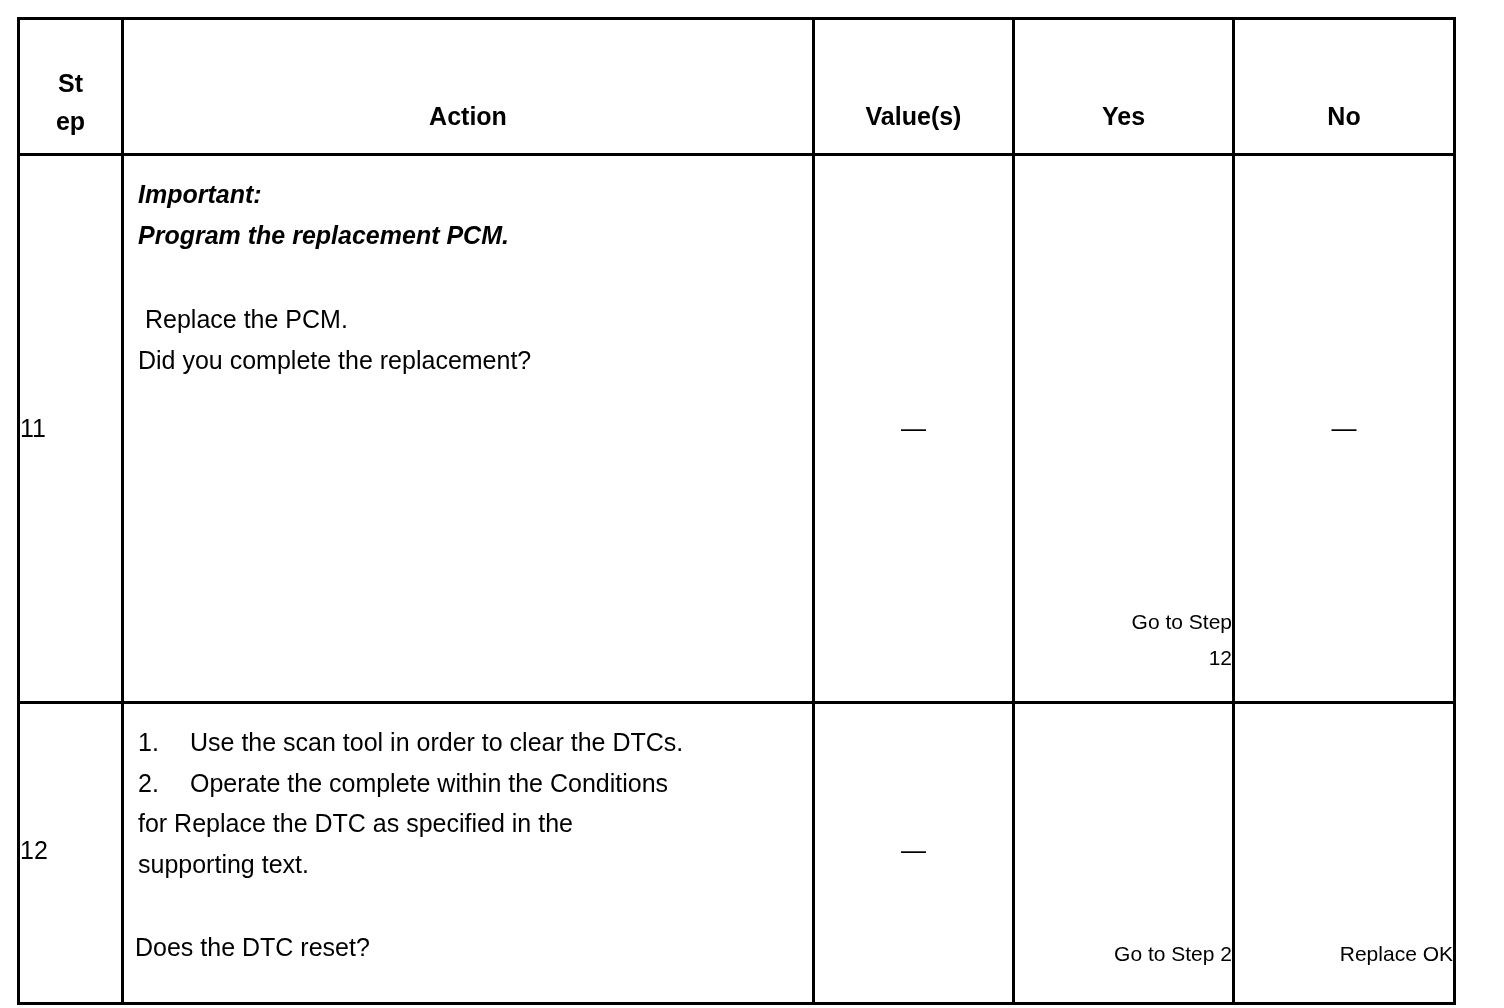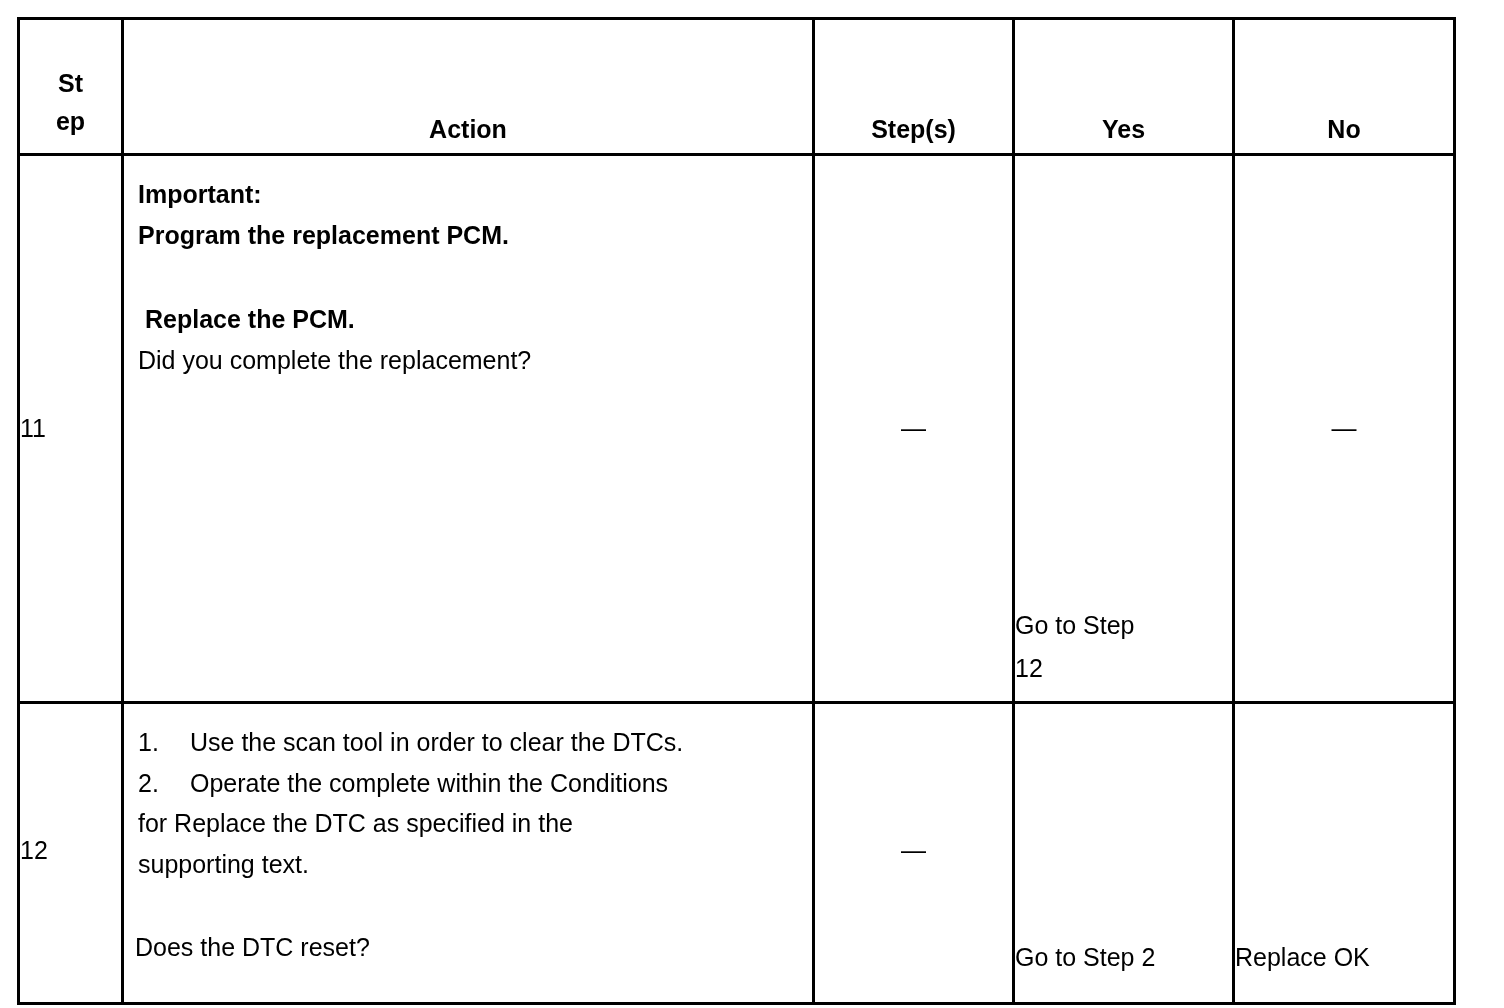"Action" .hdr-inner { padding-bottom: 11px -> 24px }
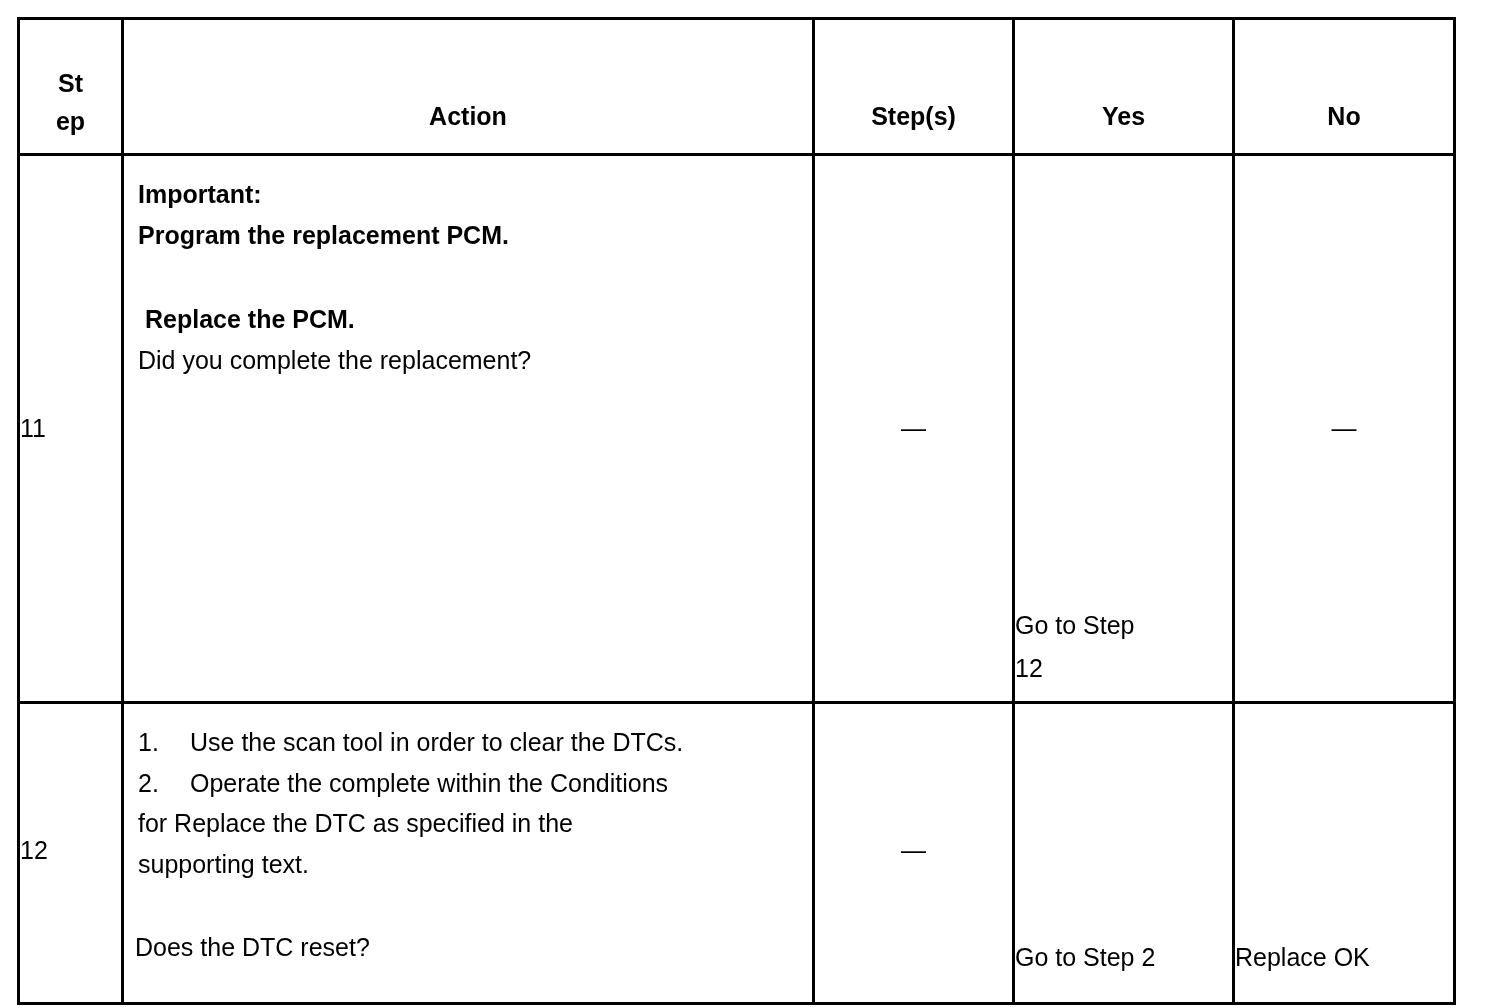"Step(s)" span.hdr-inner { text: Step -> Value }
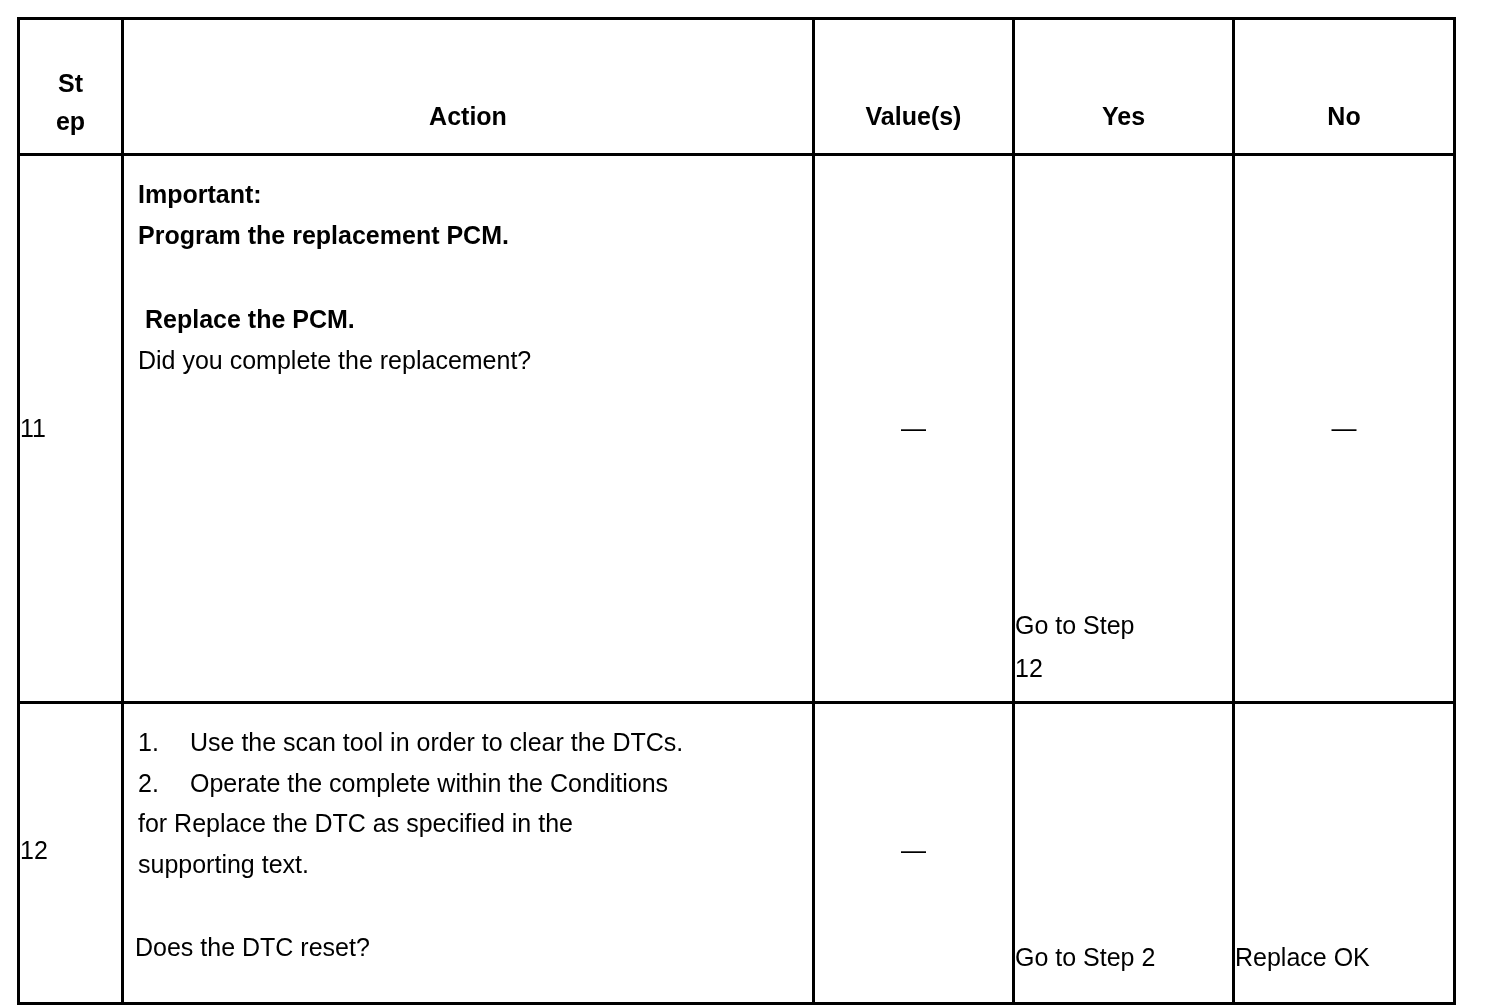"Important:" .act-line.bold { font-style: none -> italic }
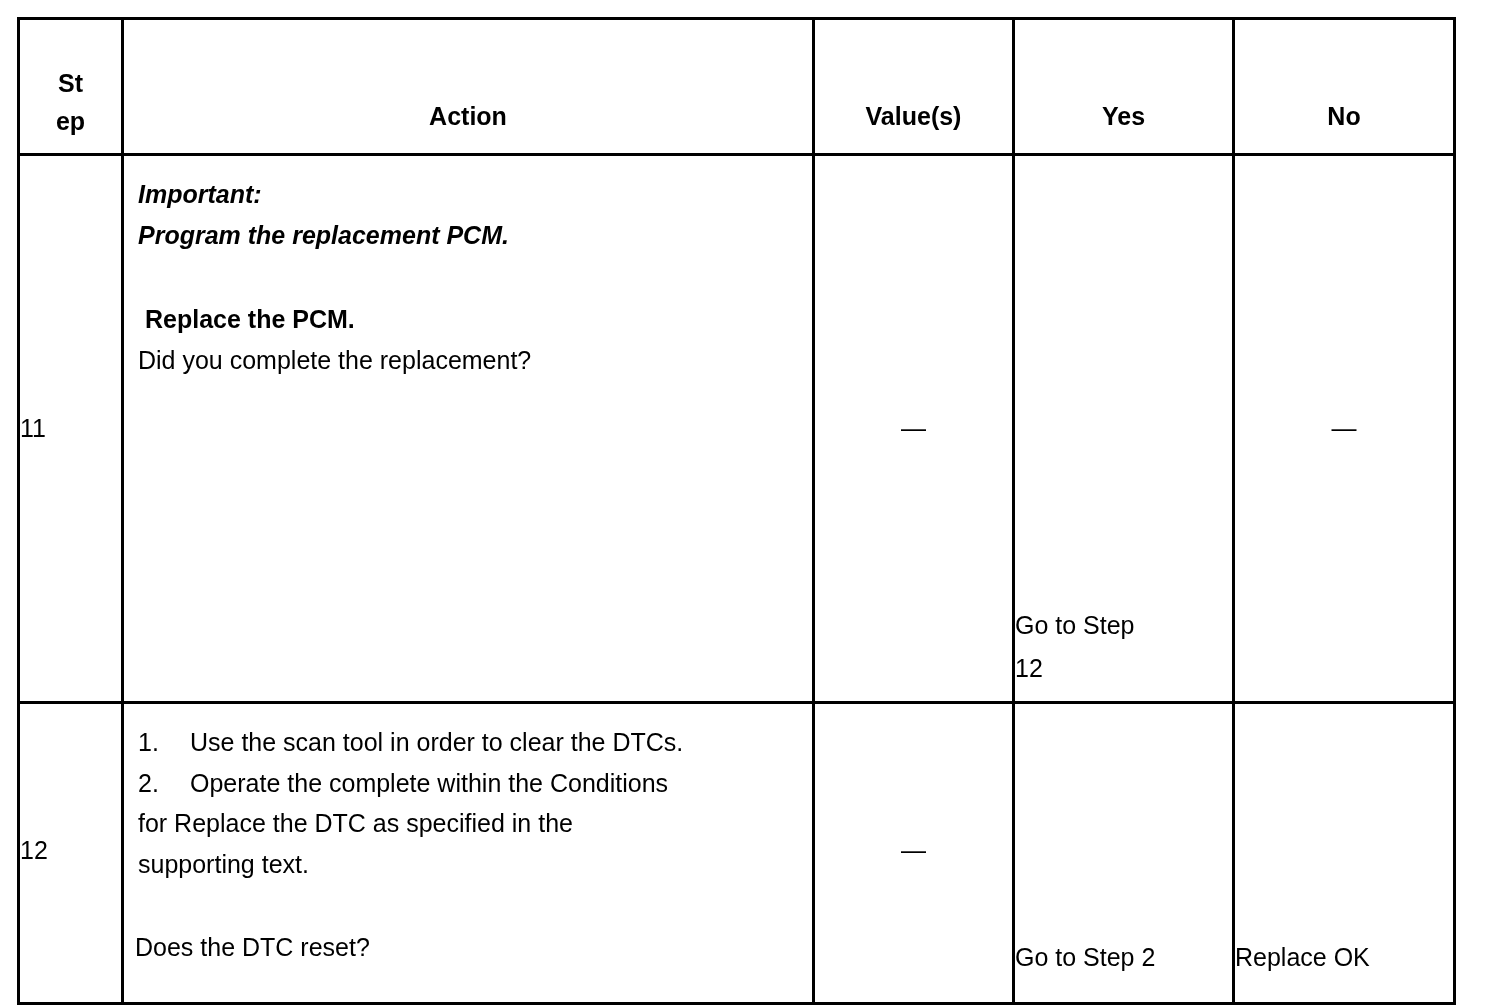"Replace the PCM." .act-line.indent { font-weight: bold -> none }
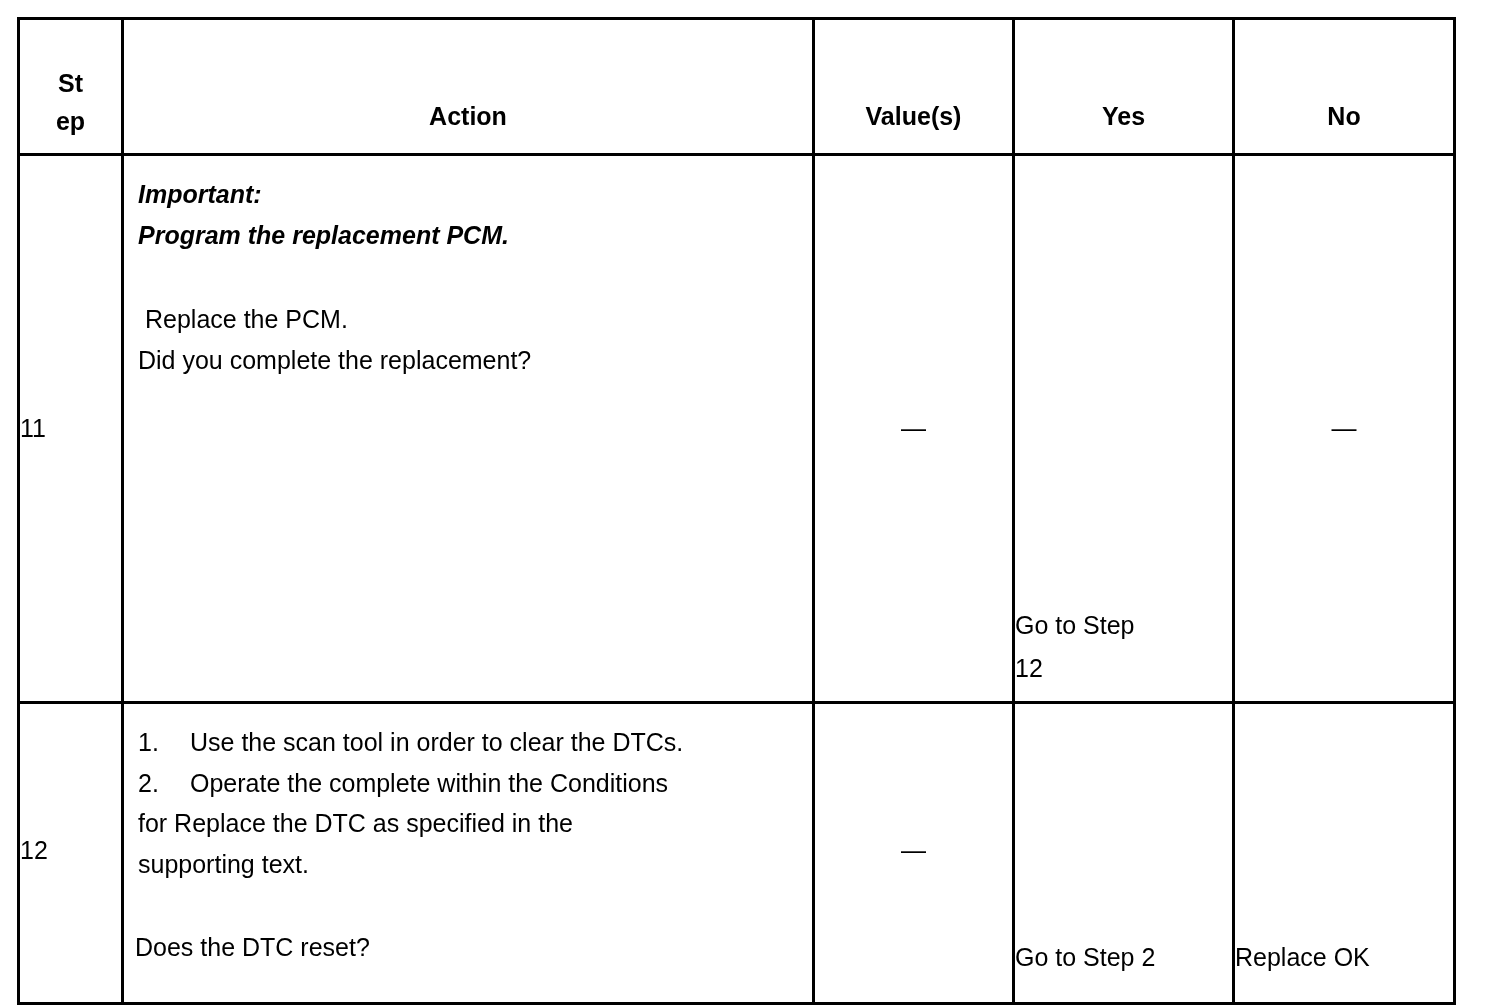"Go to Step" .branch { font-size: 25px -> 21px; text-align: left -> right }
